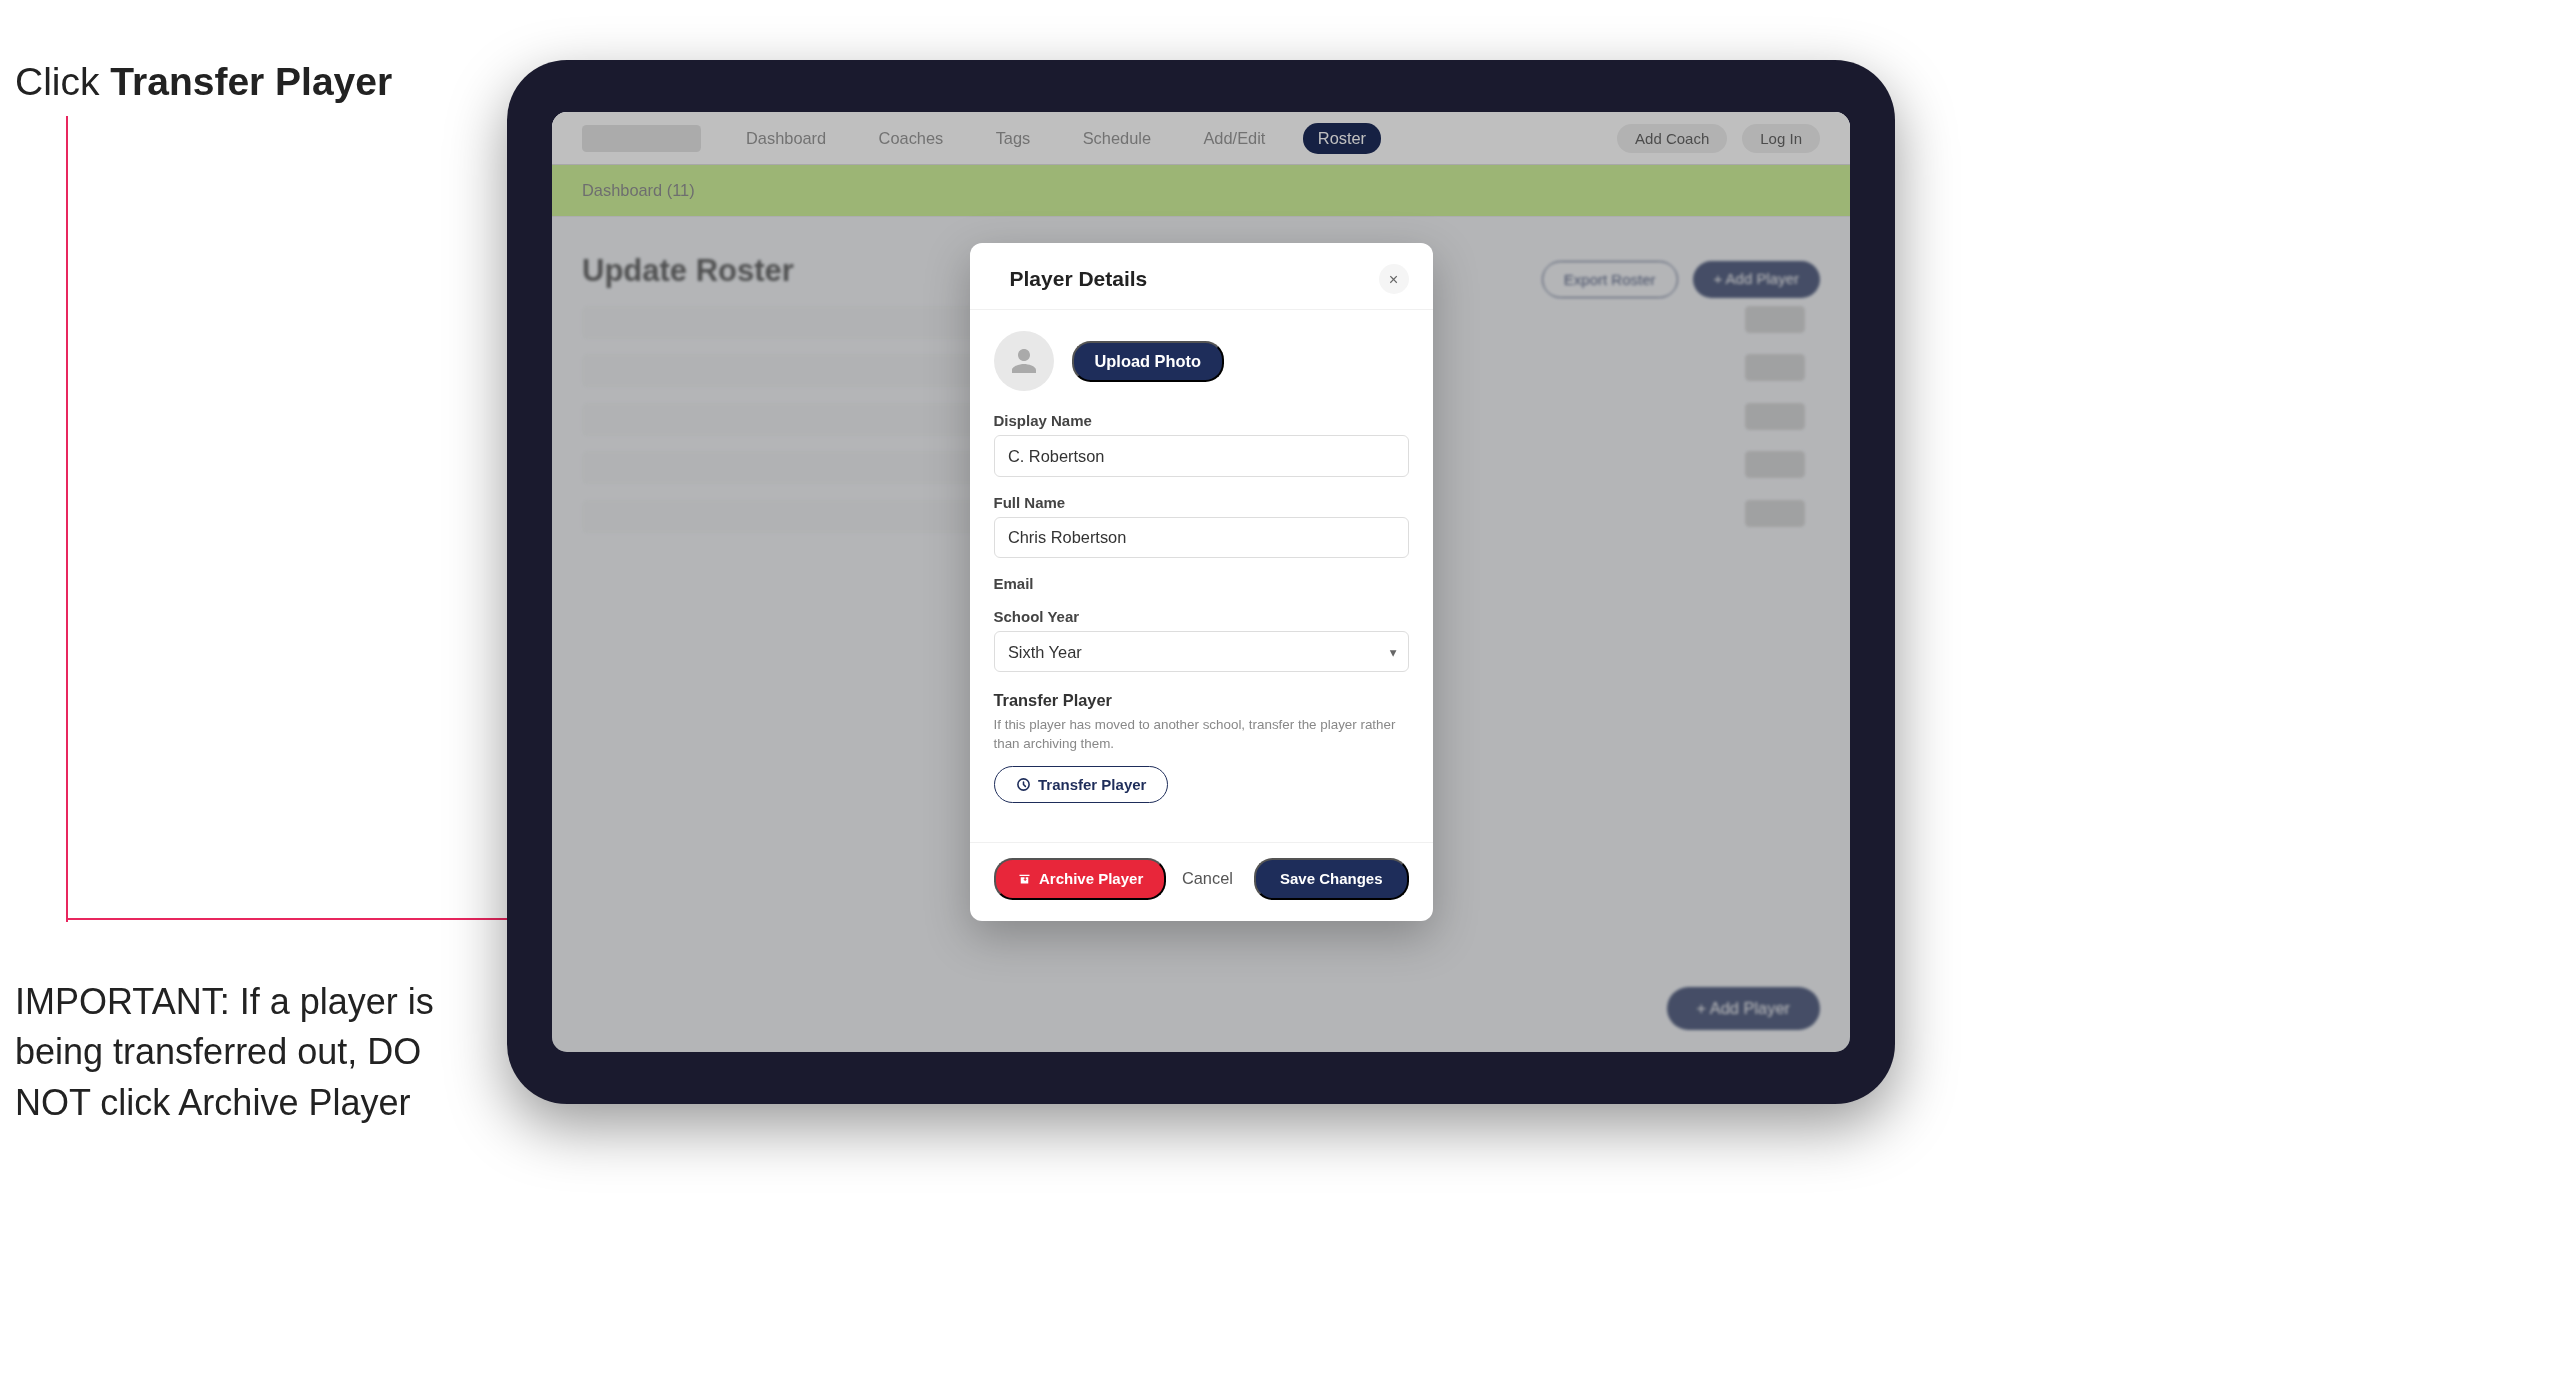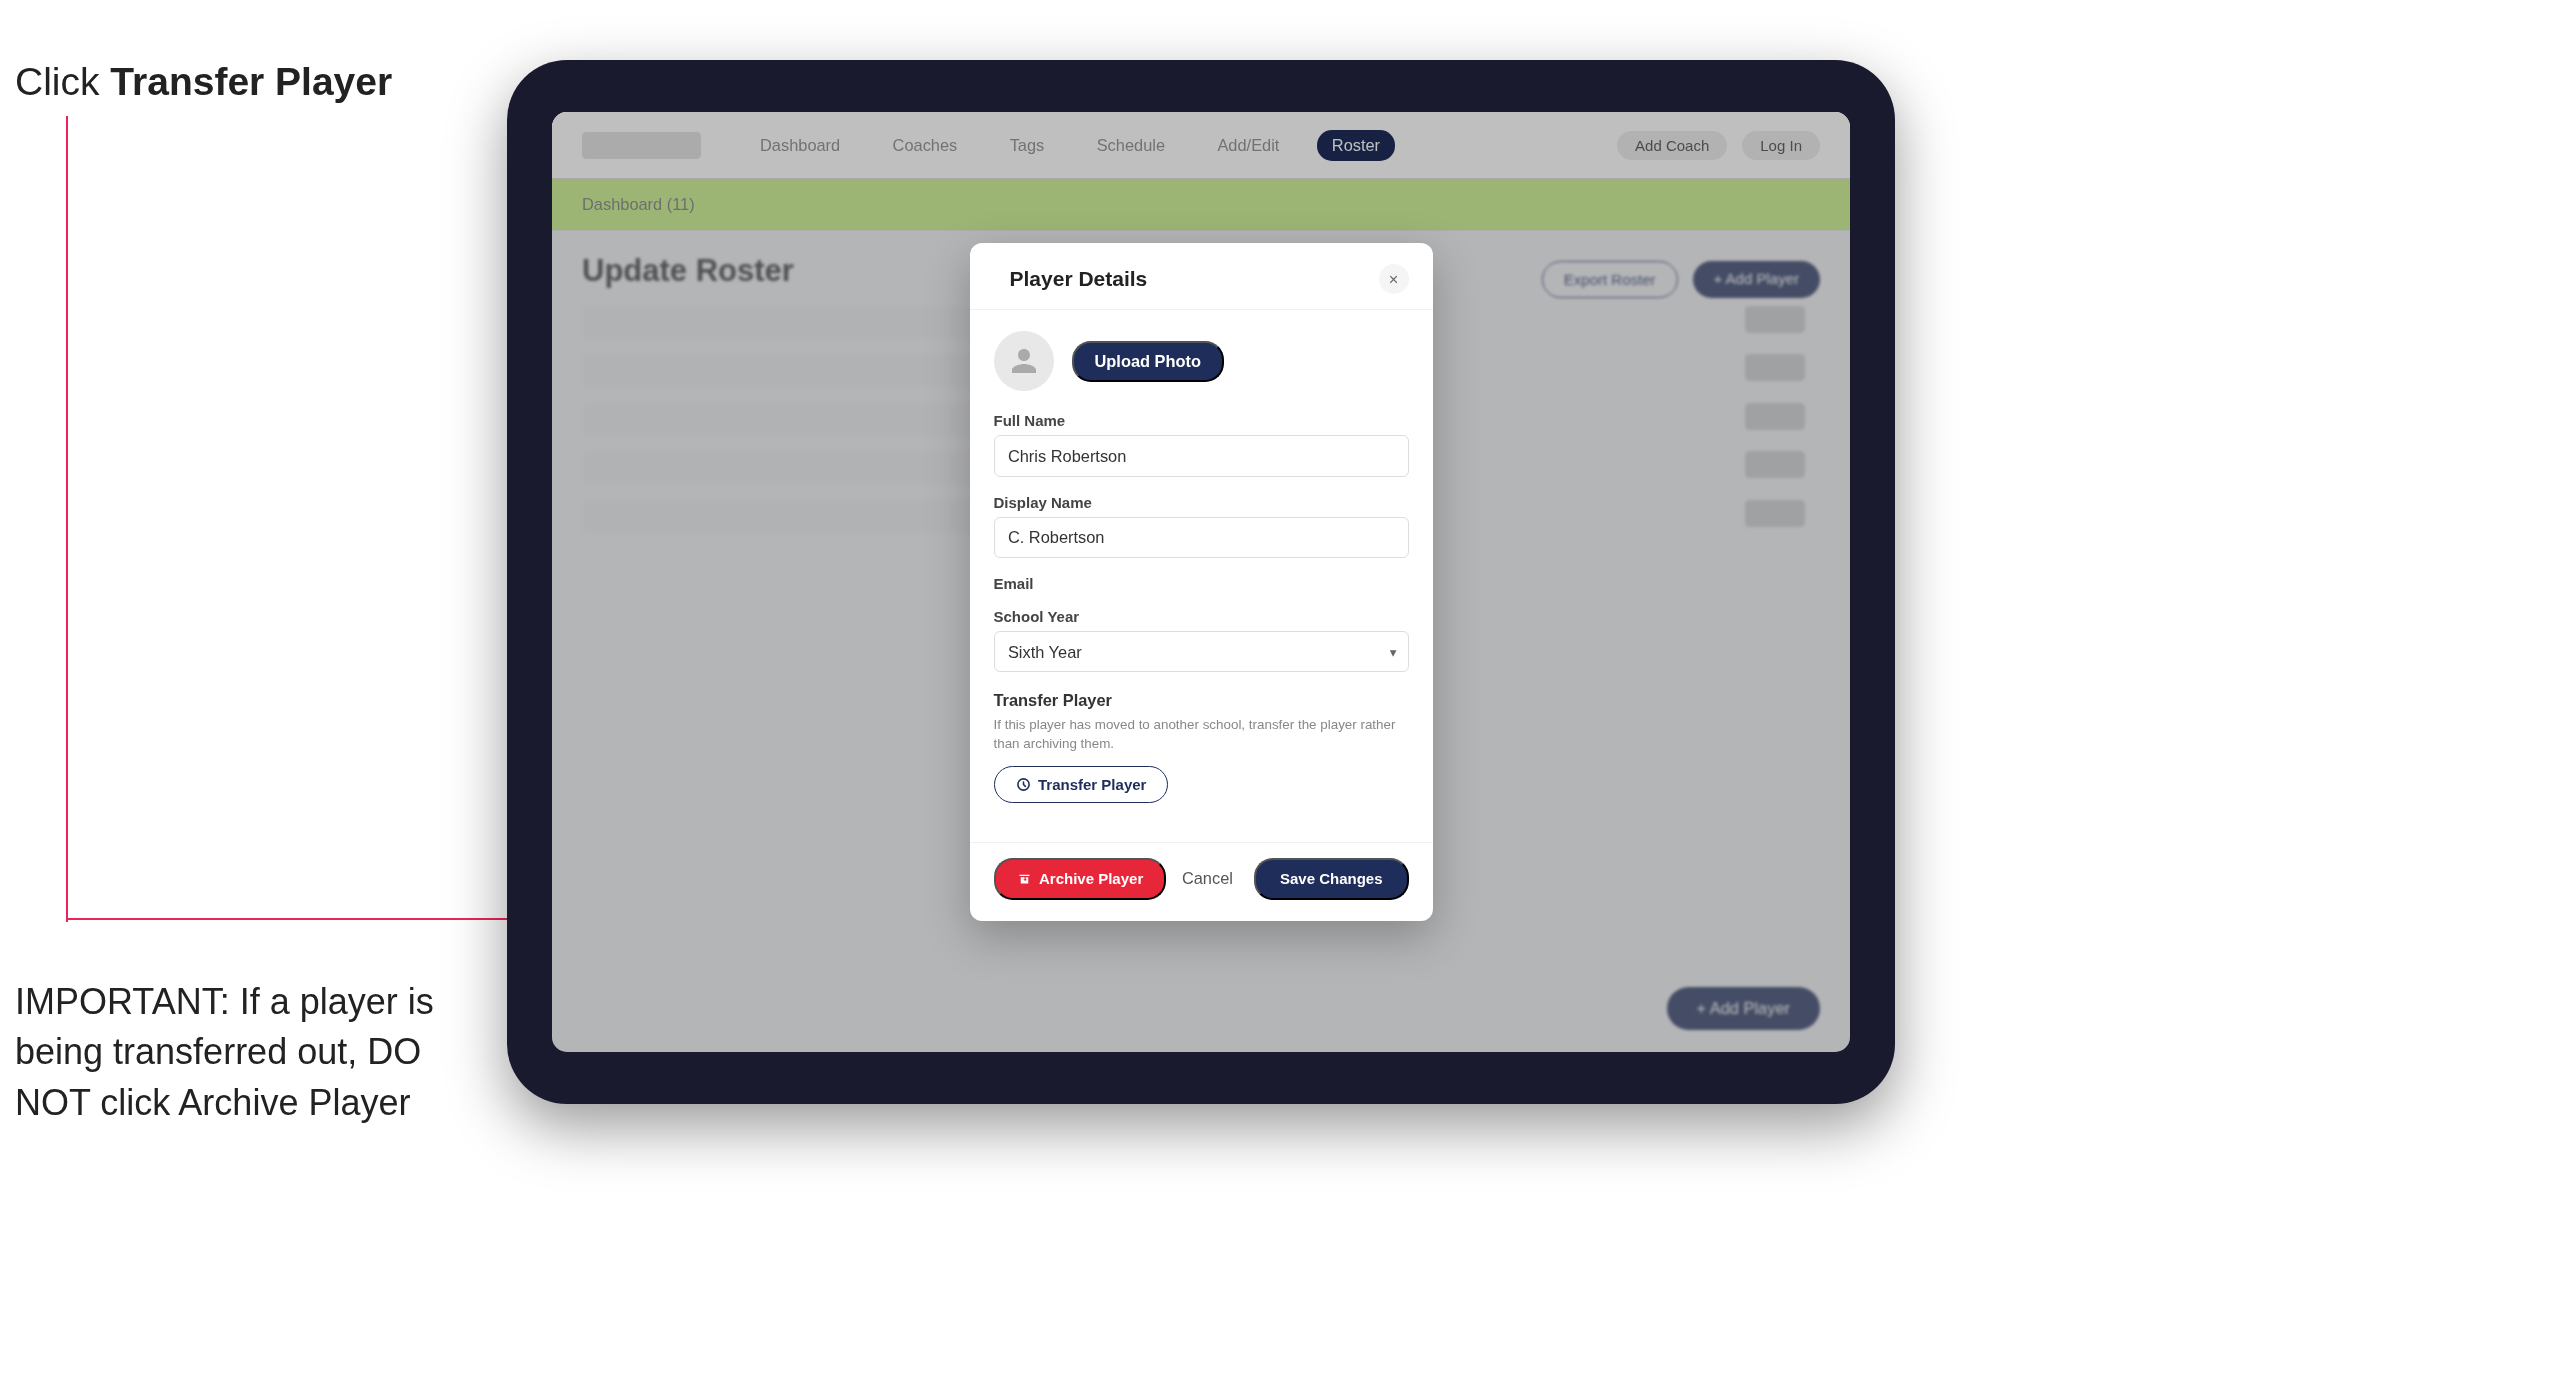"Dashboard" .app-bar { gap: 44px -> 30px; height: 67px -> 53px }
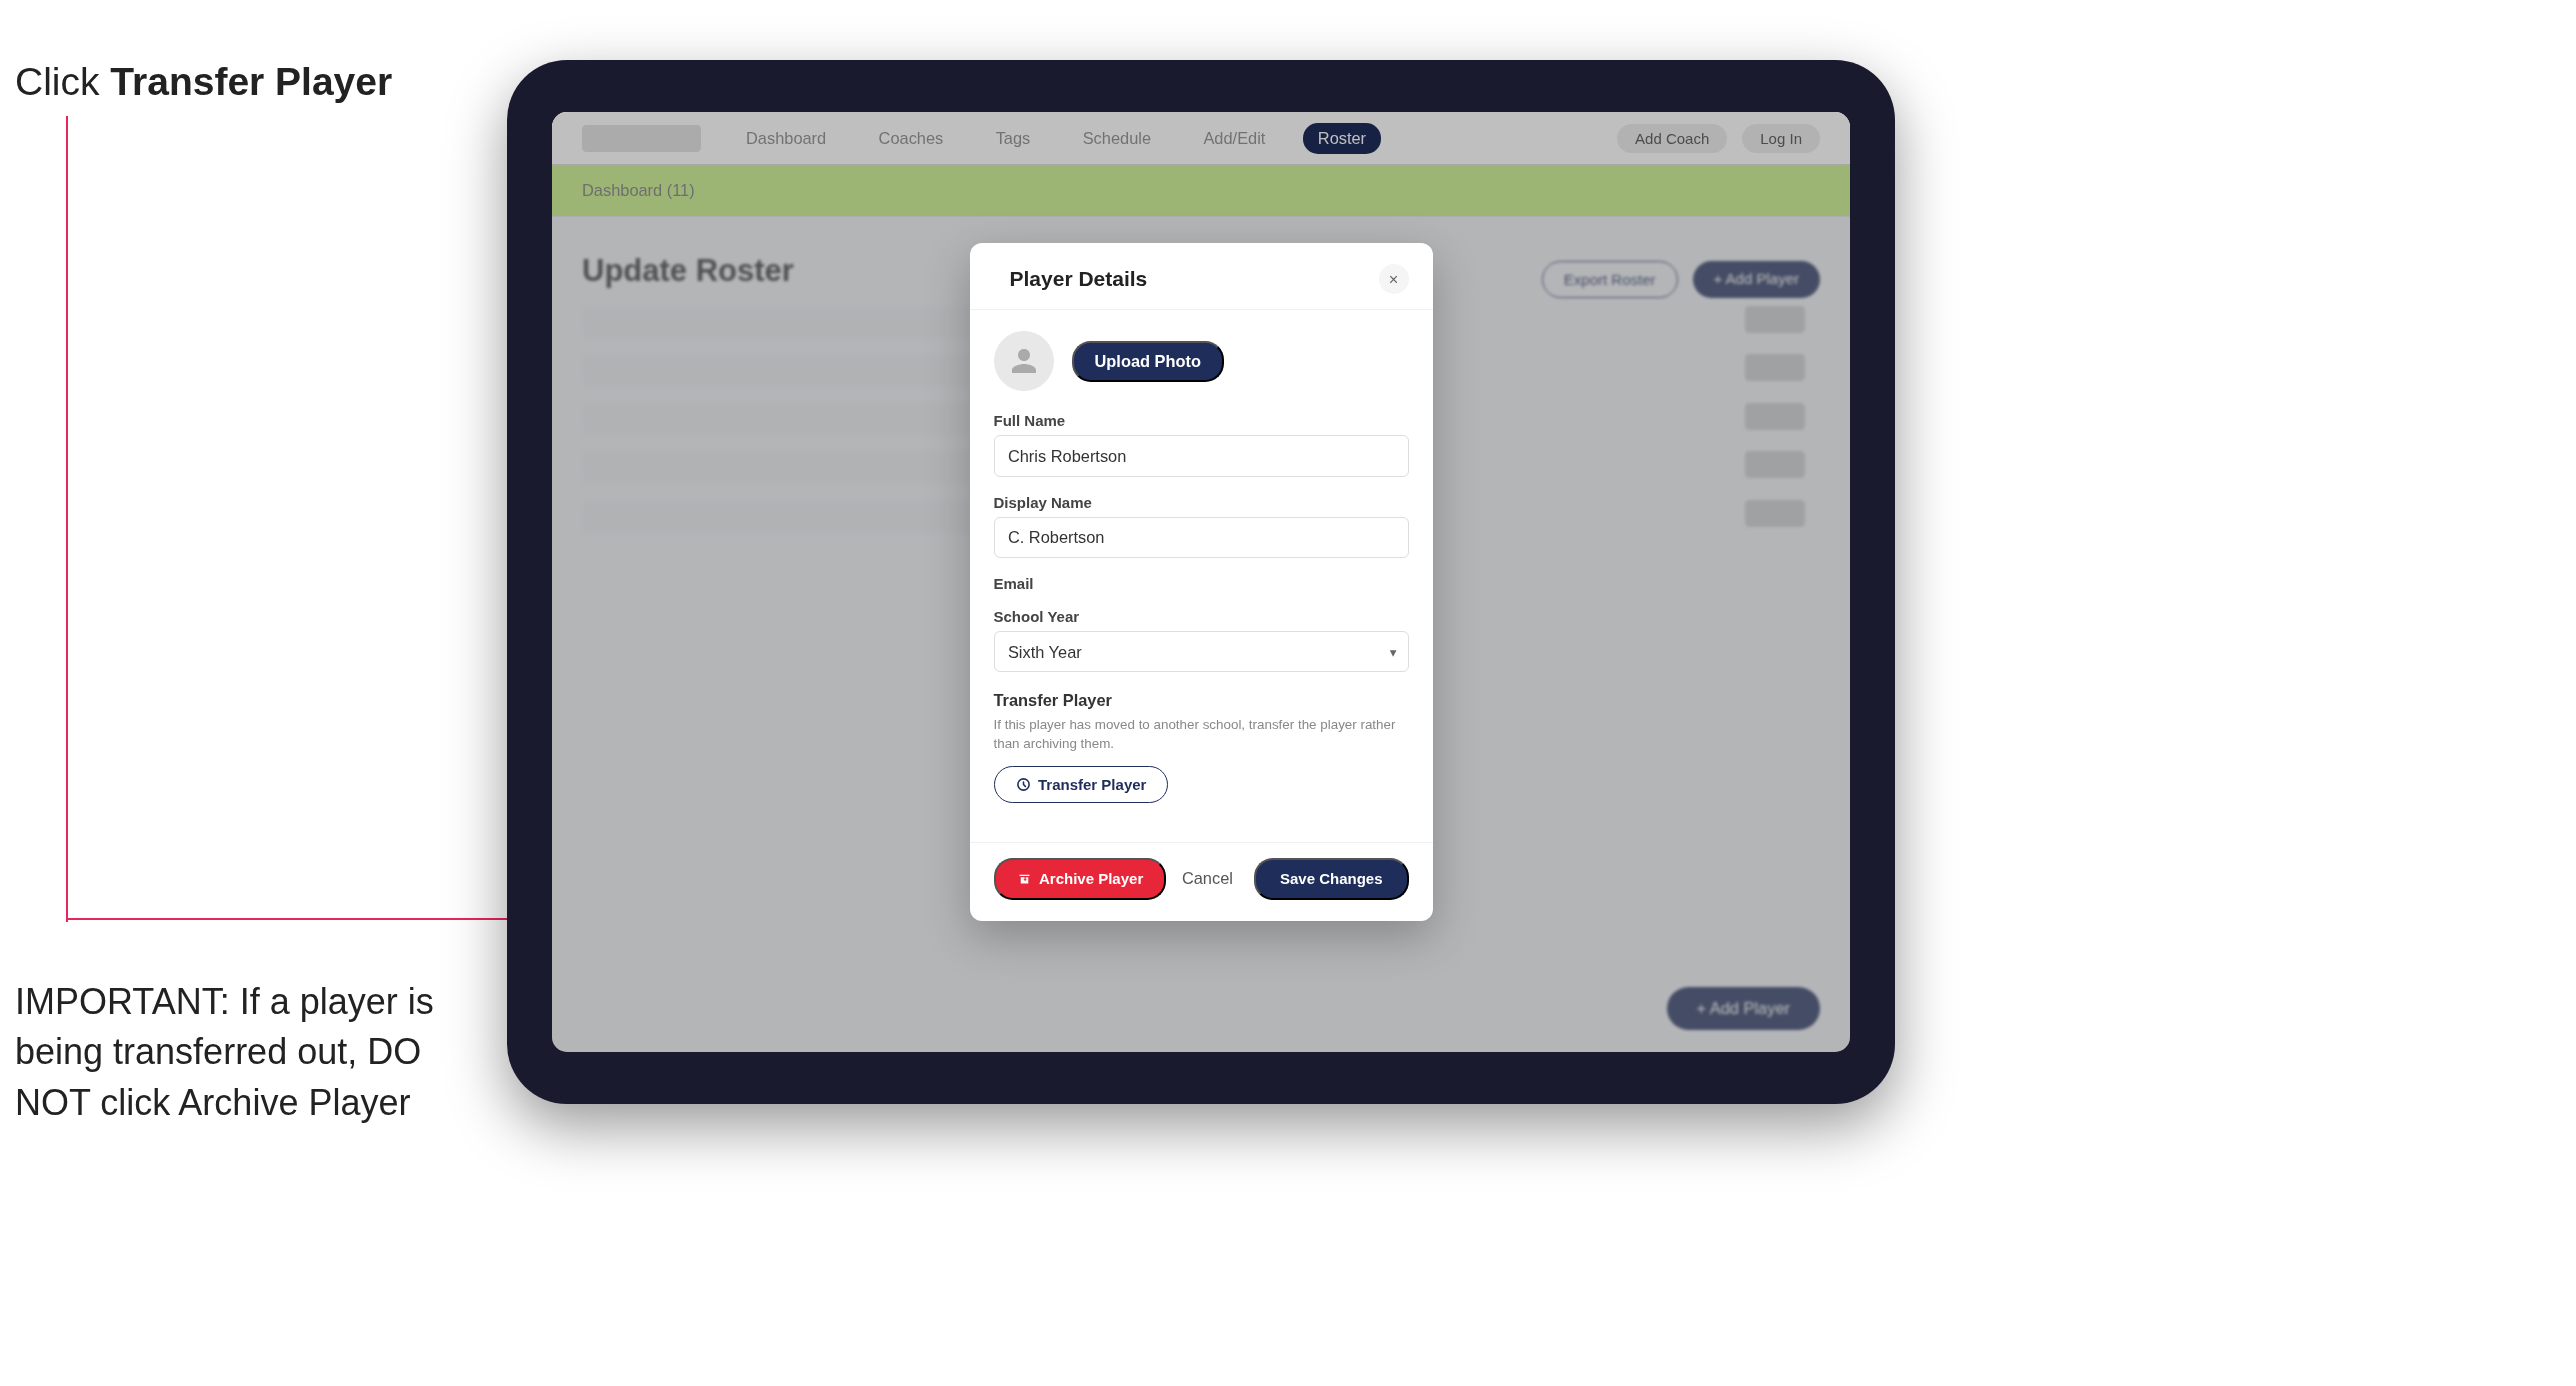"Full Name" div.form-group { order: before "Display Name" -> after "Display Name" }
